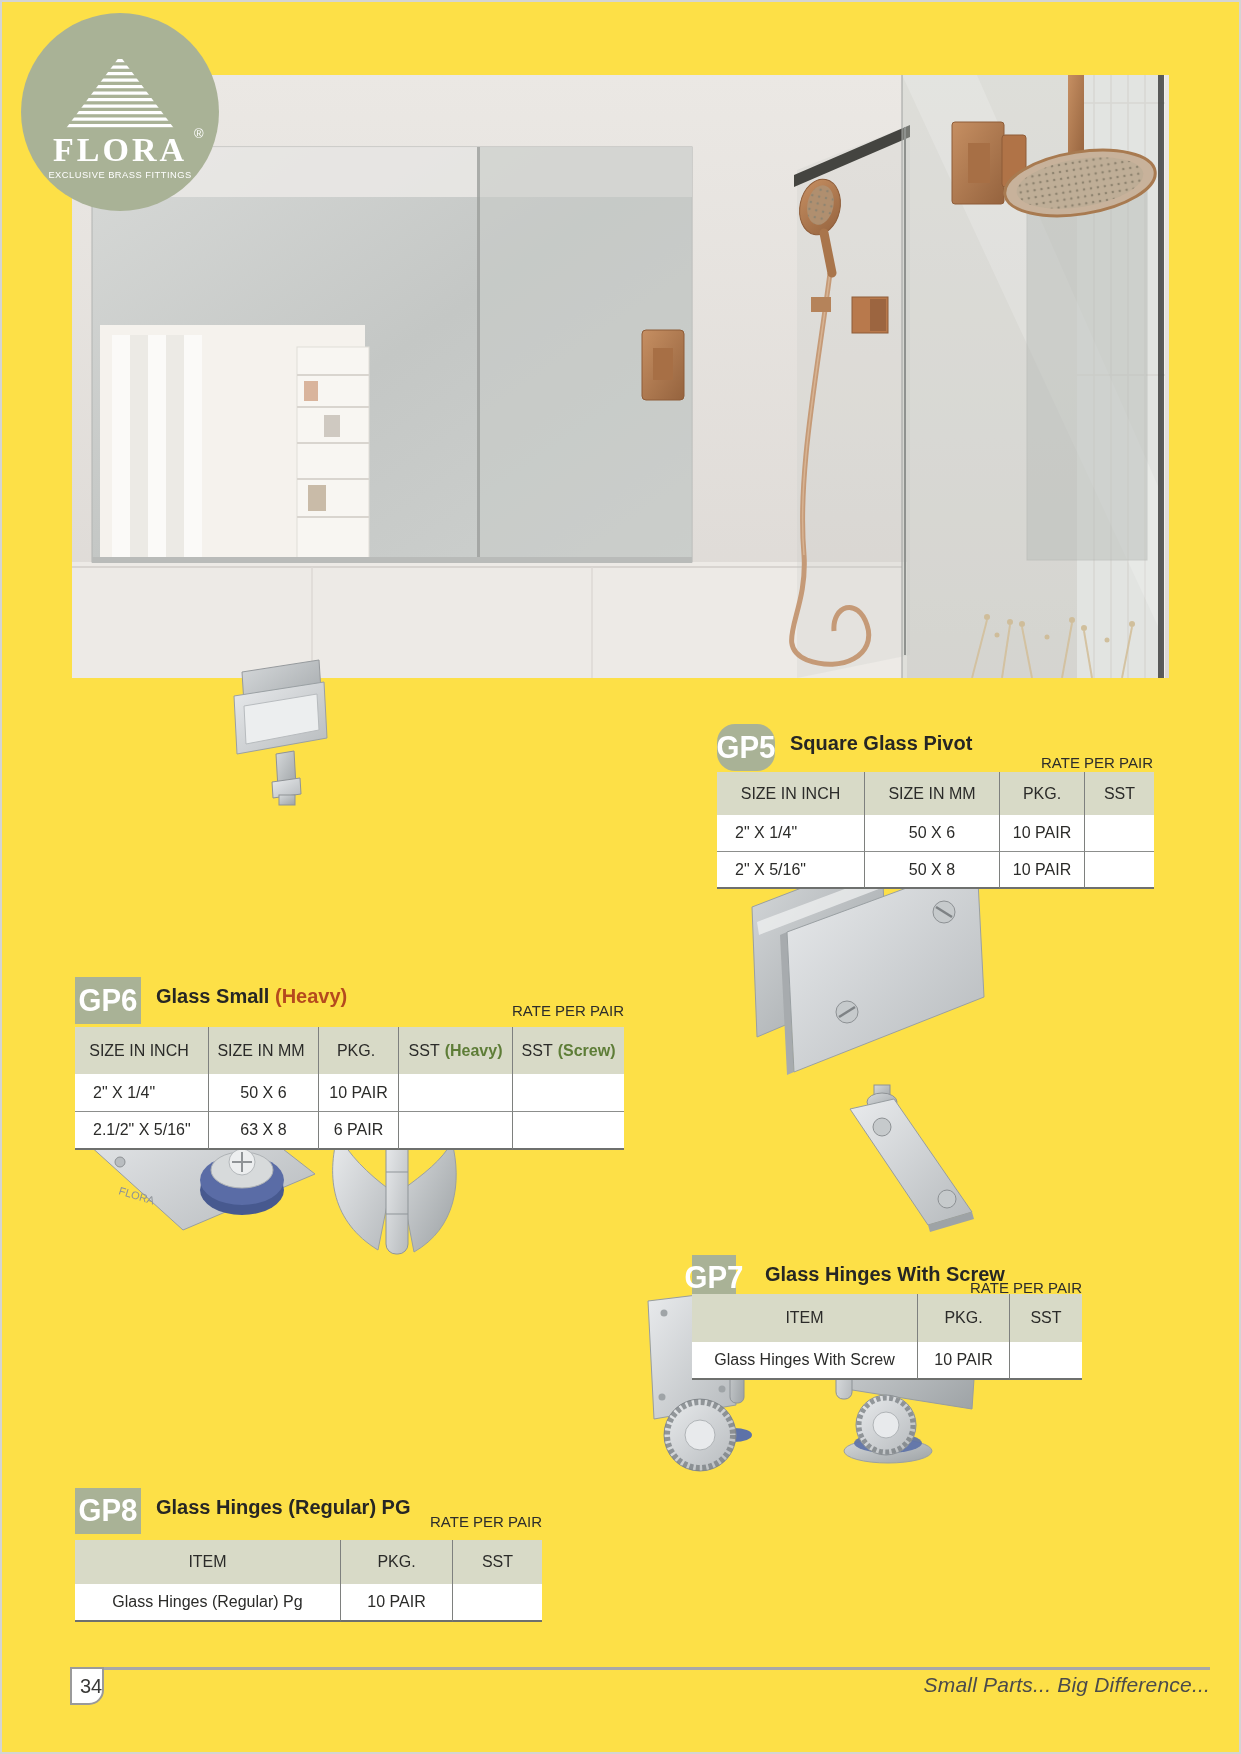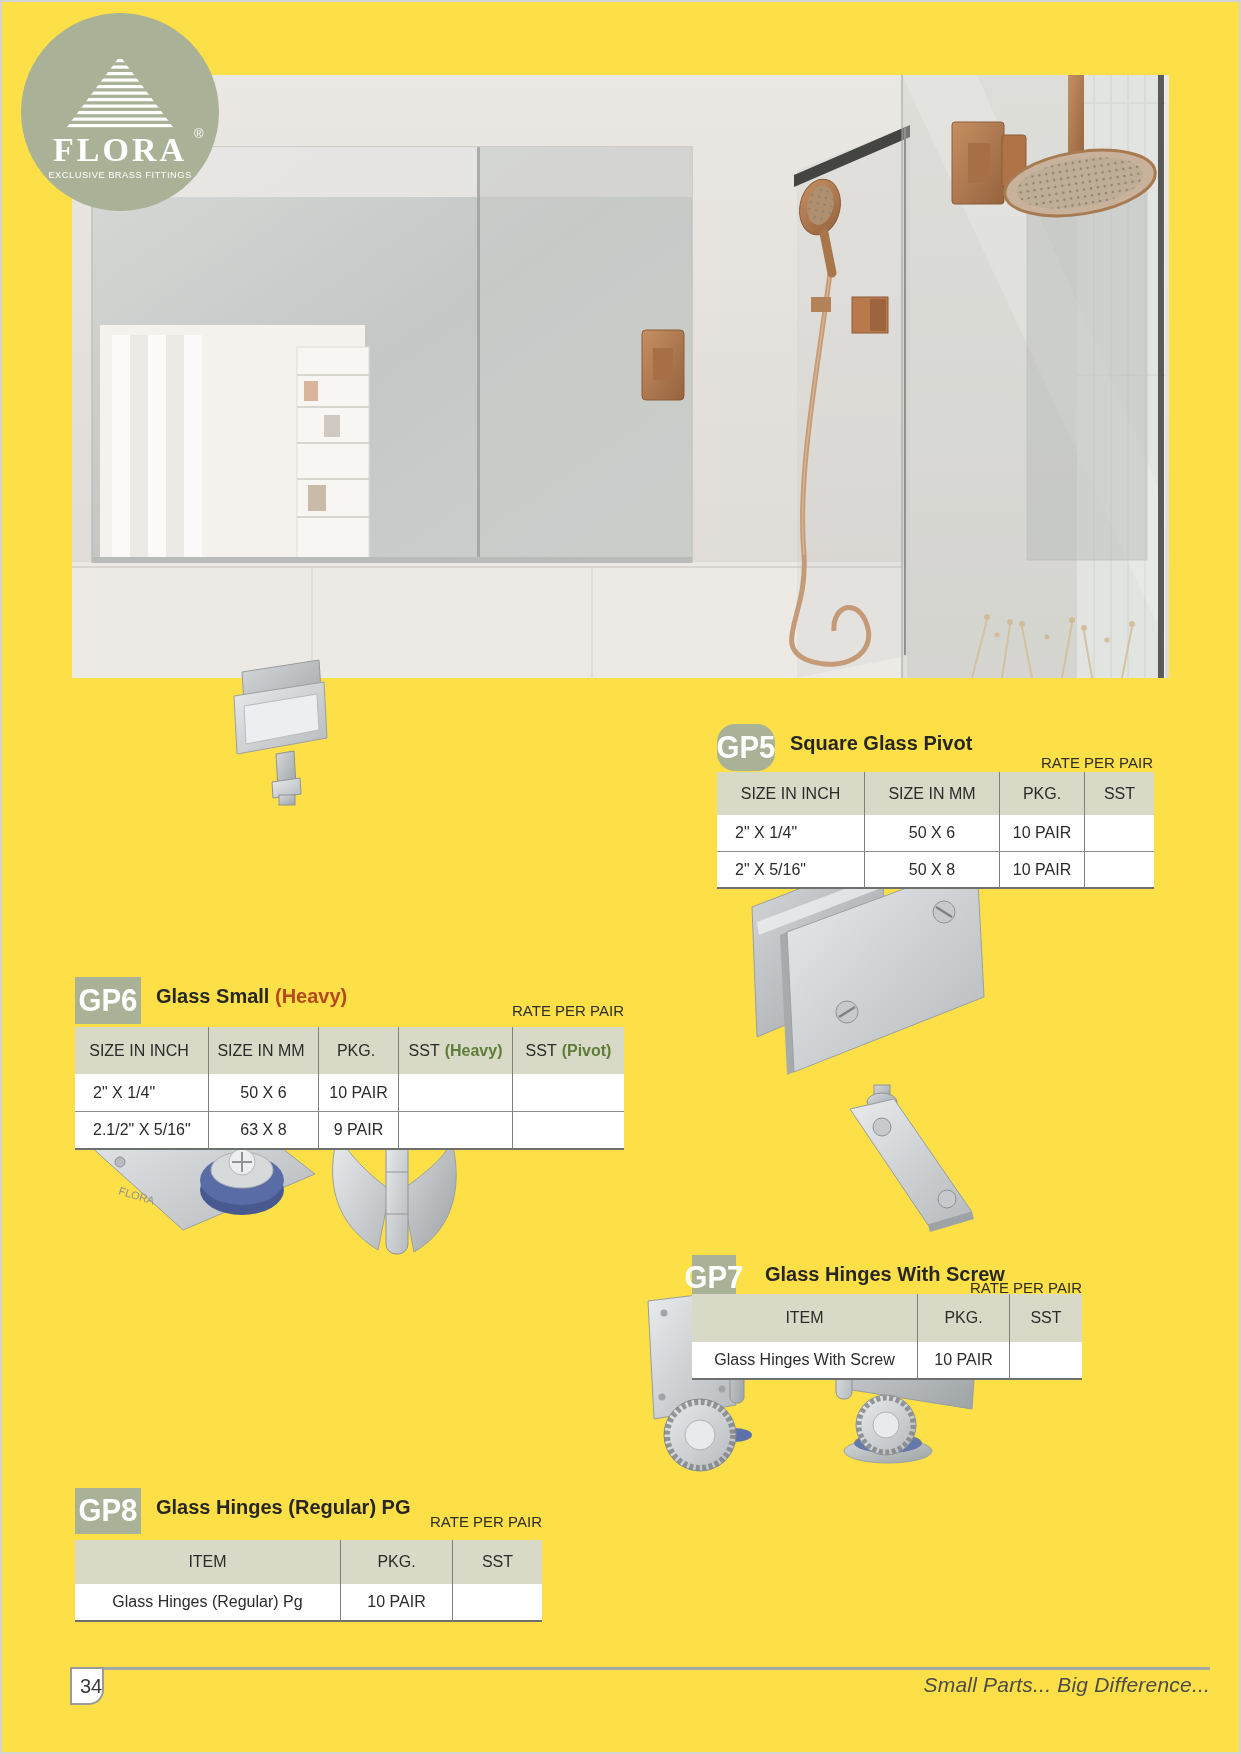"(Pivot)" span.green { text: Pivot -> Screw }
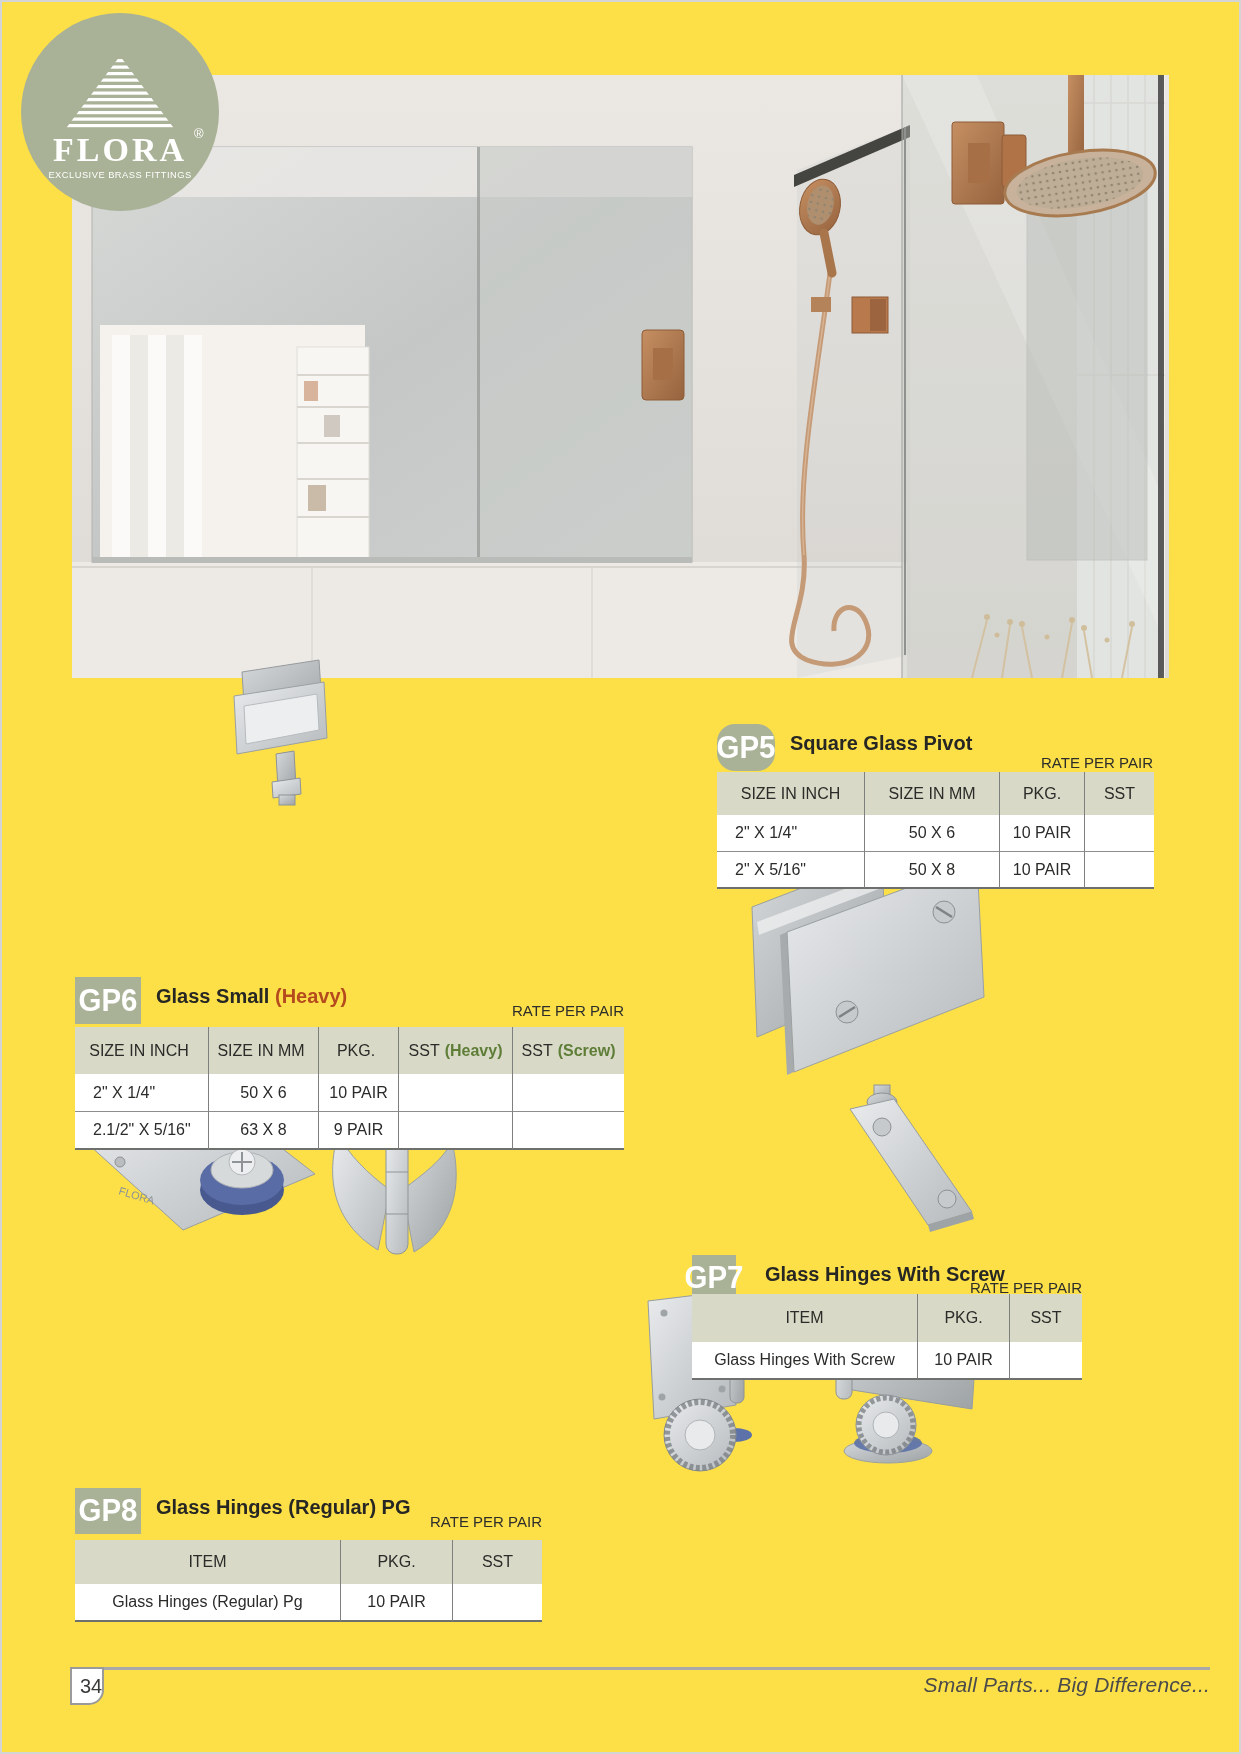"9 PAIR" div.c { text: 9 -> 6 }
